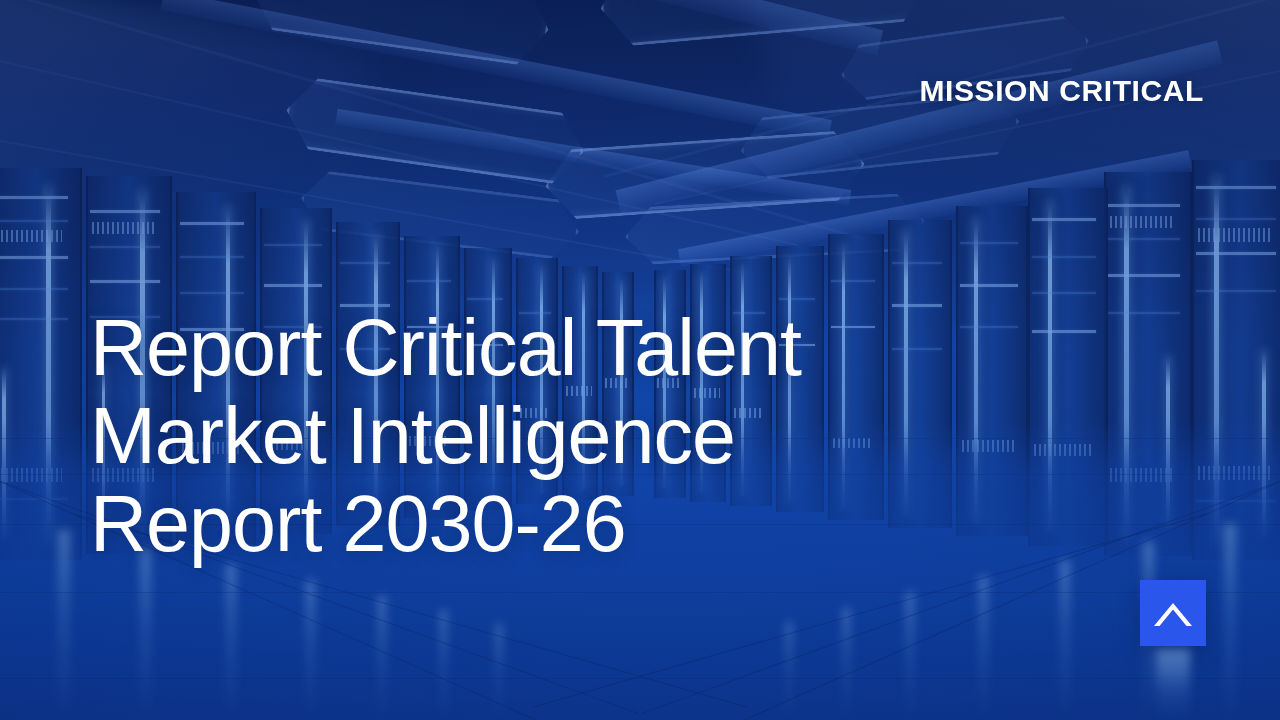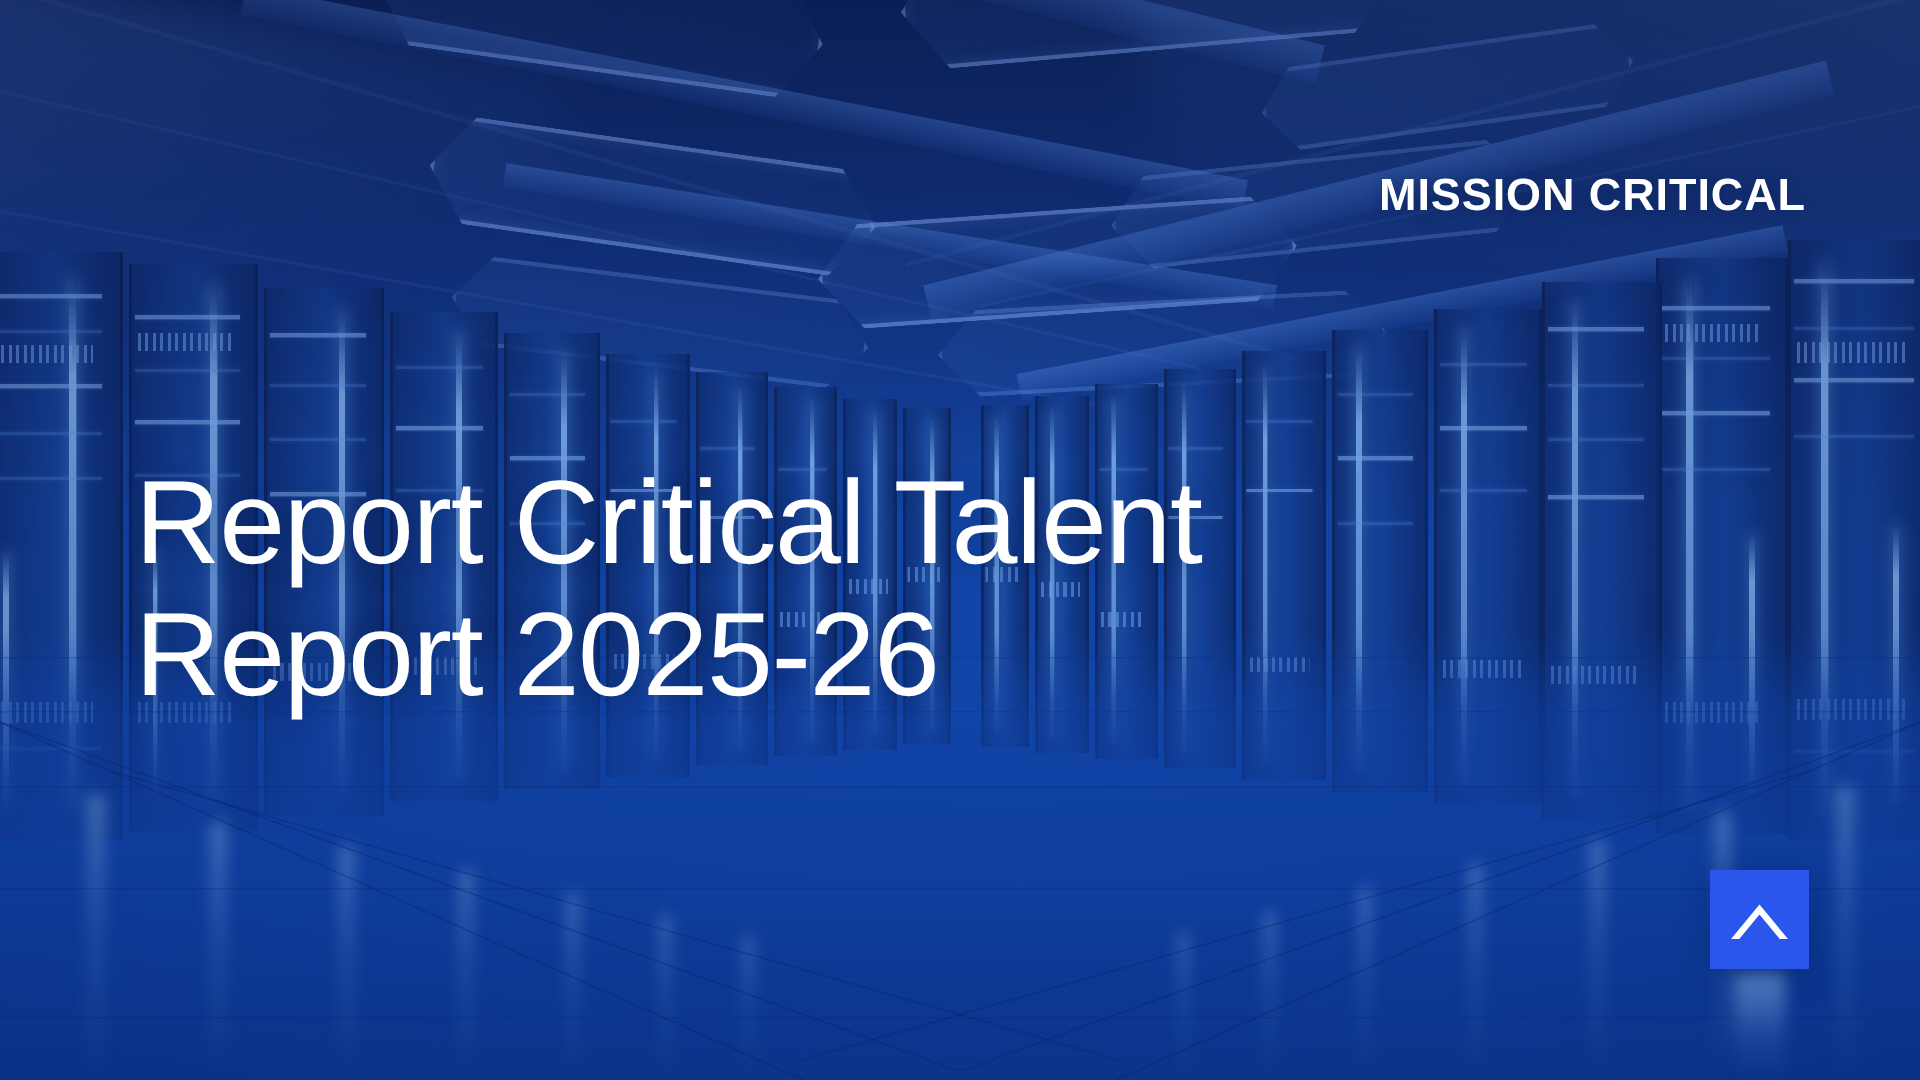"MISSION CRITICAL" .eyebrow { margin-top: 40px -> none }
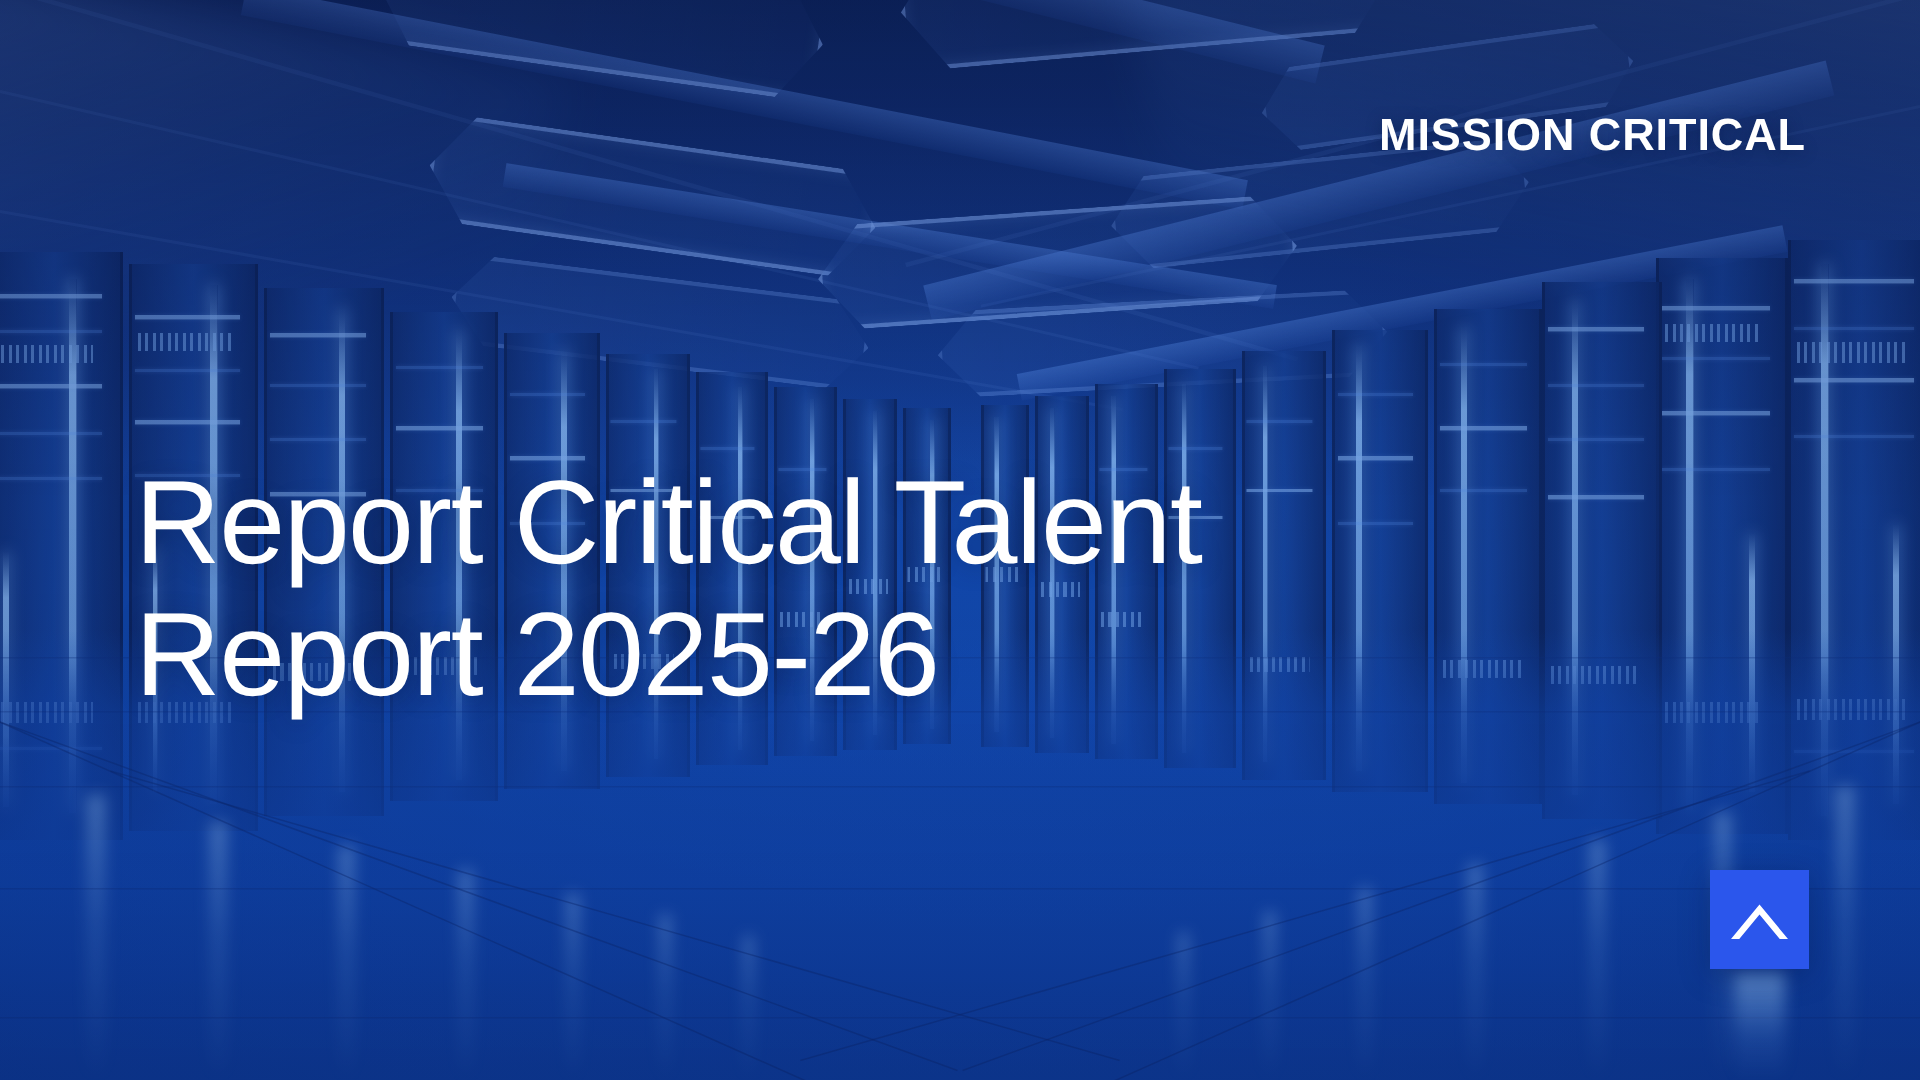"Market Intelligence" span.ln { html: none -> <span>Market Intelligence</span> }
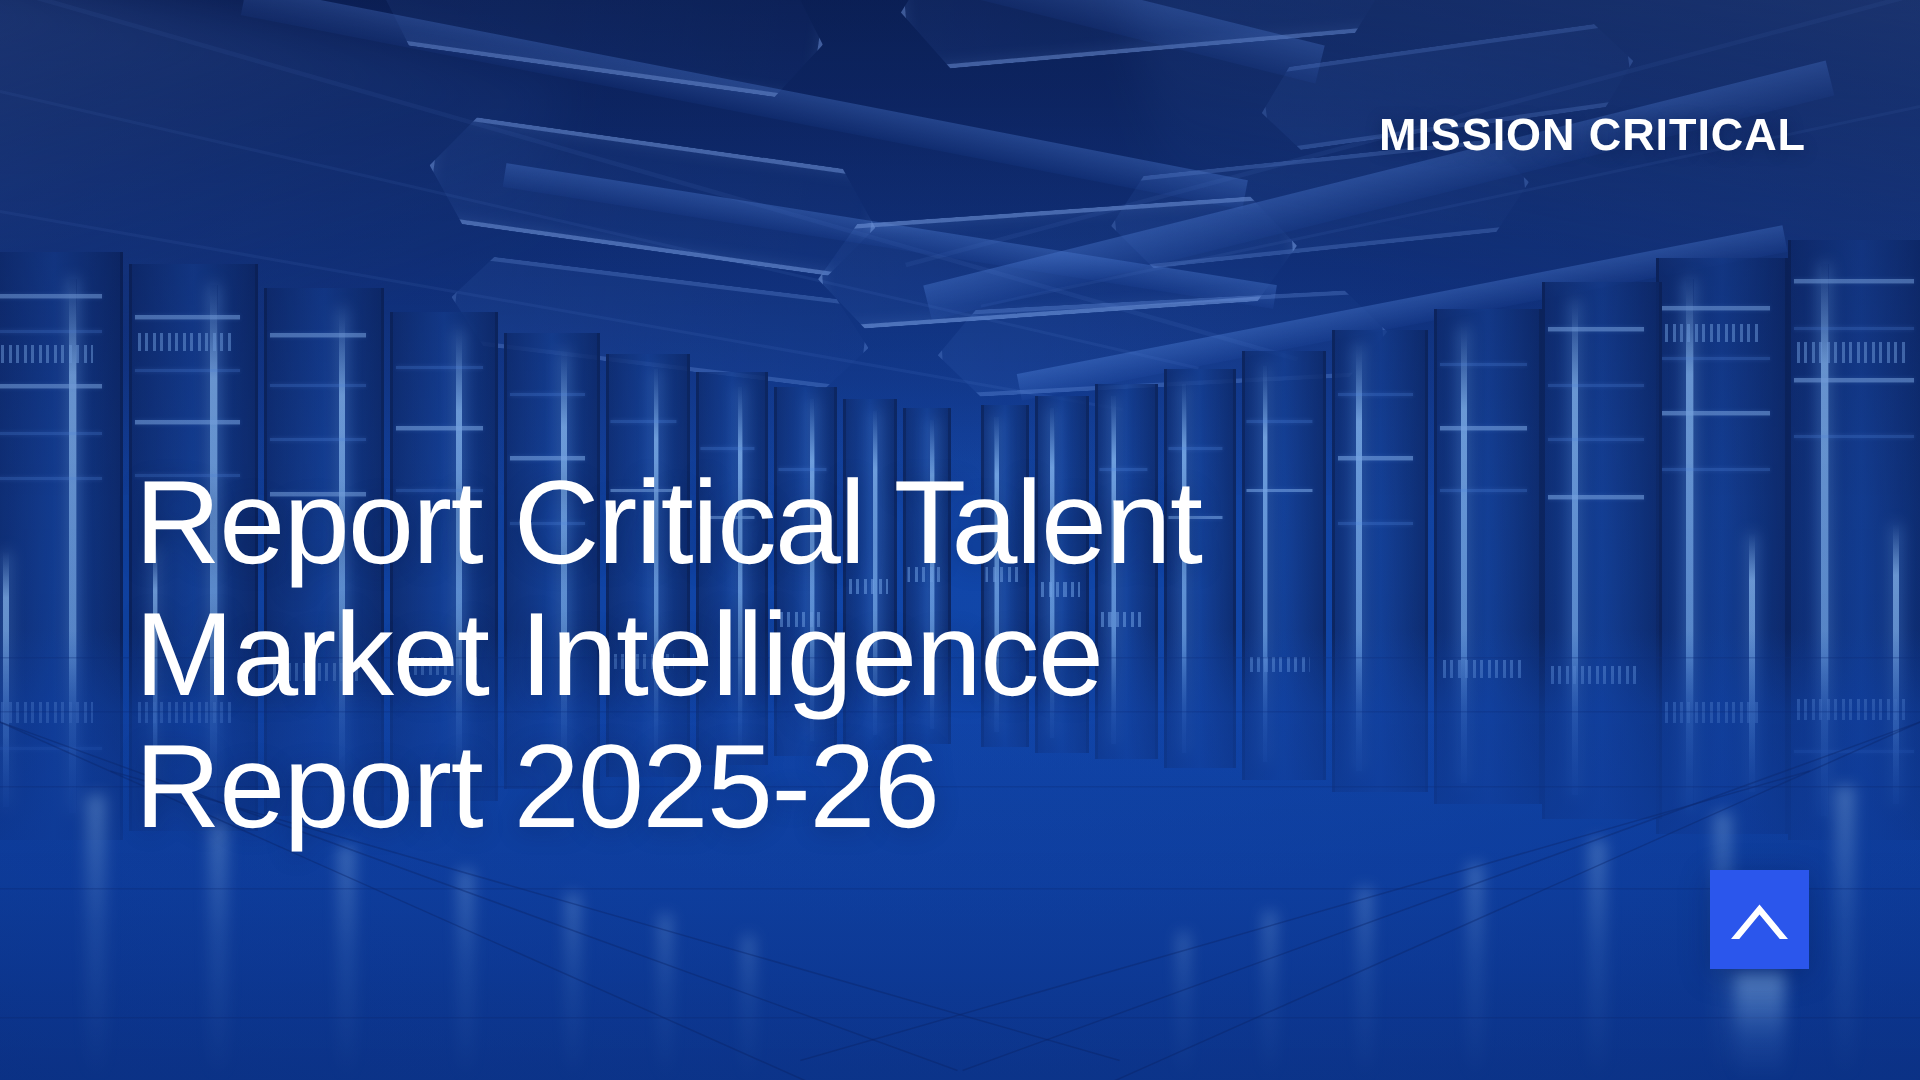"Report 2025-26" span.ln { text: 2025-26 -> 2030-26 }
